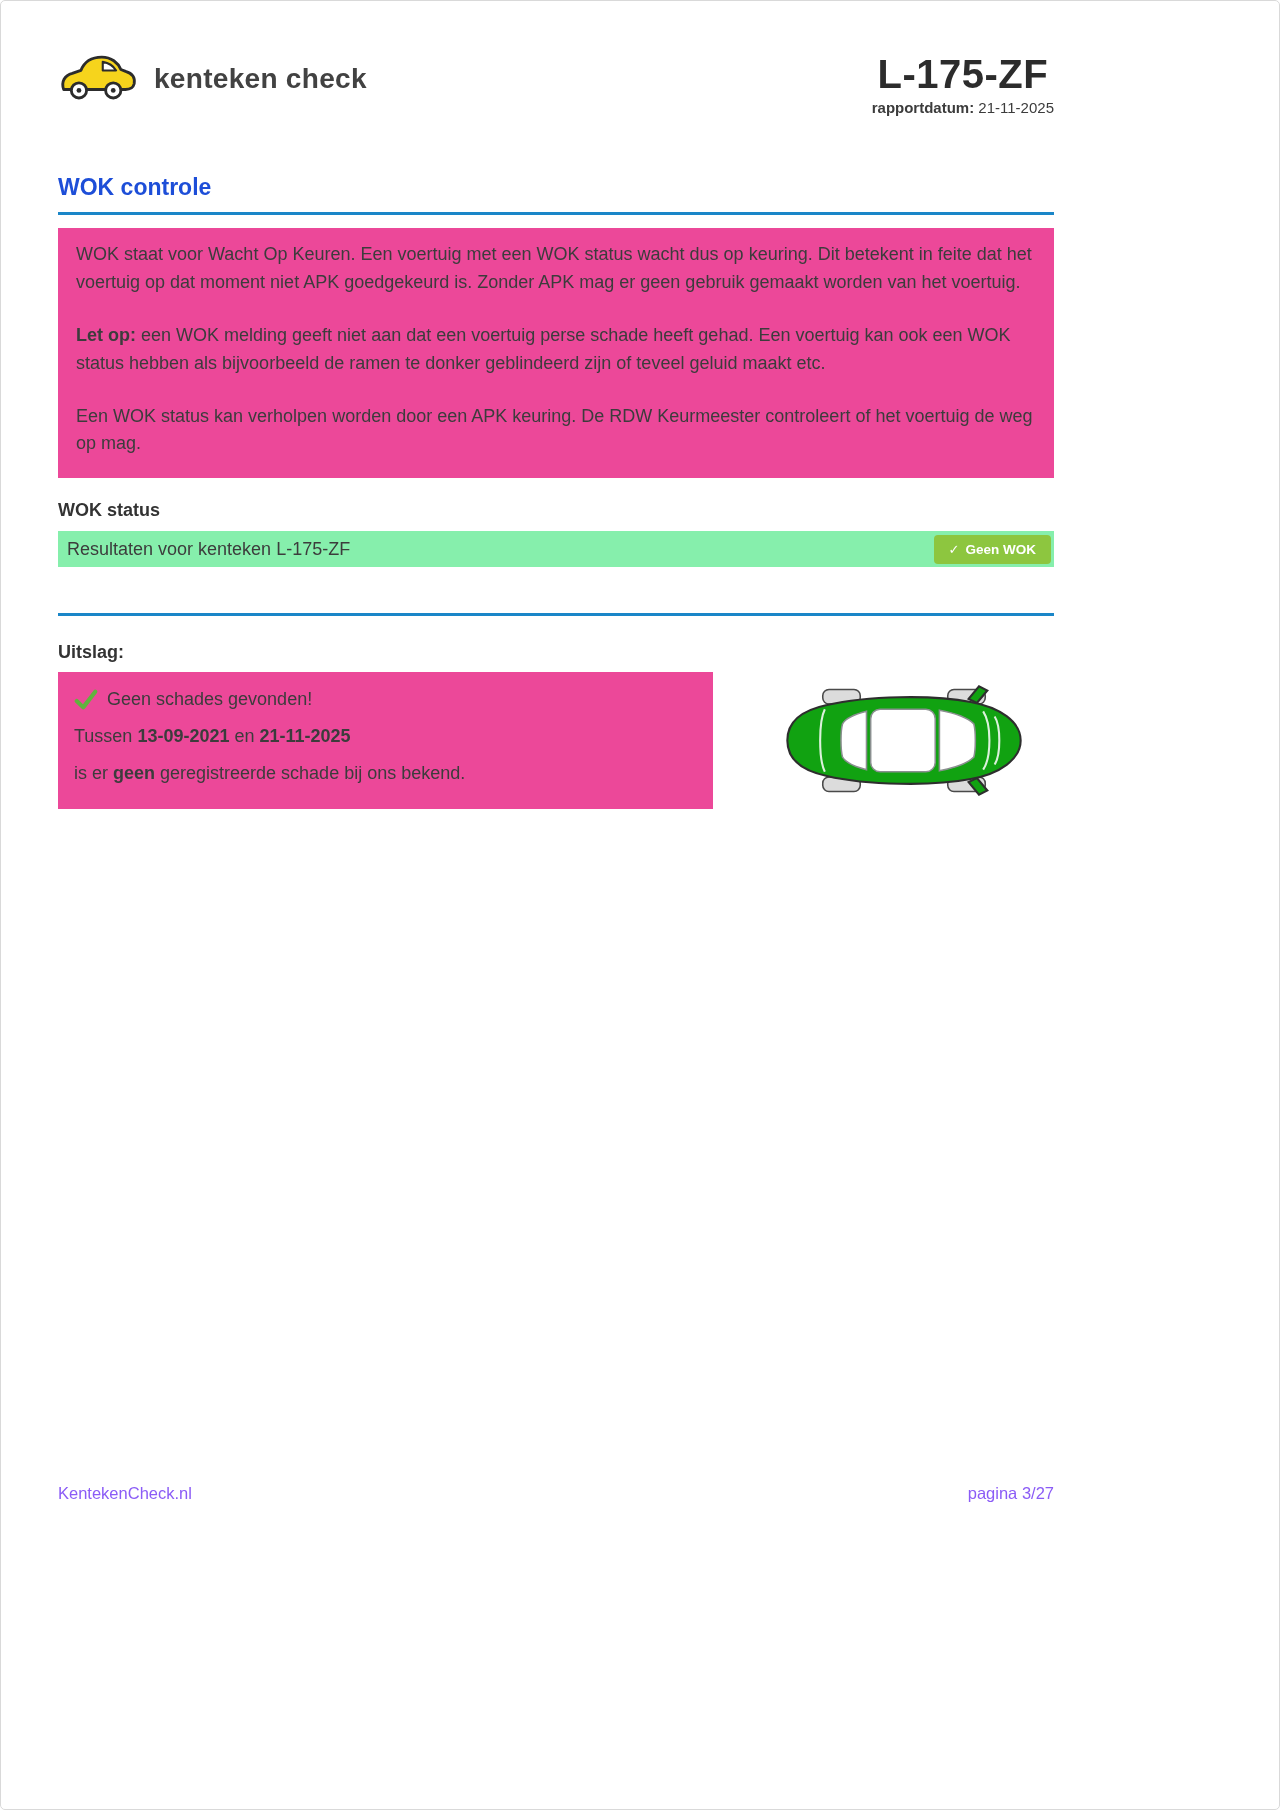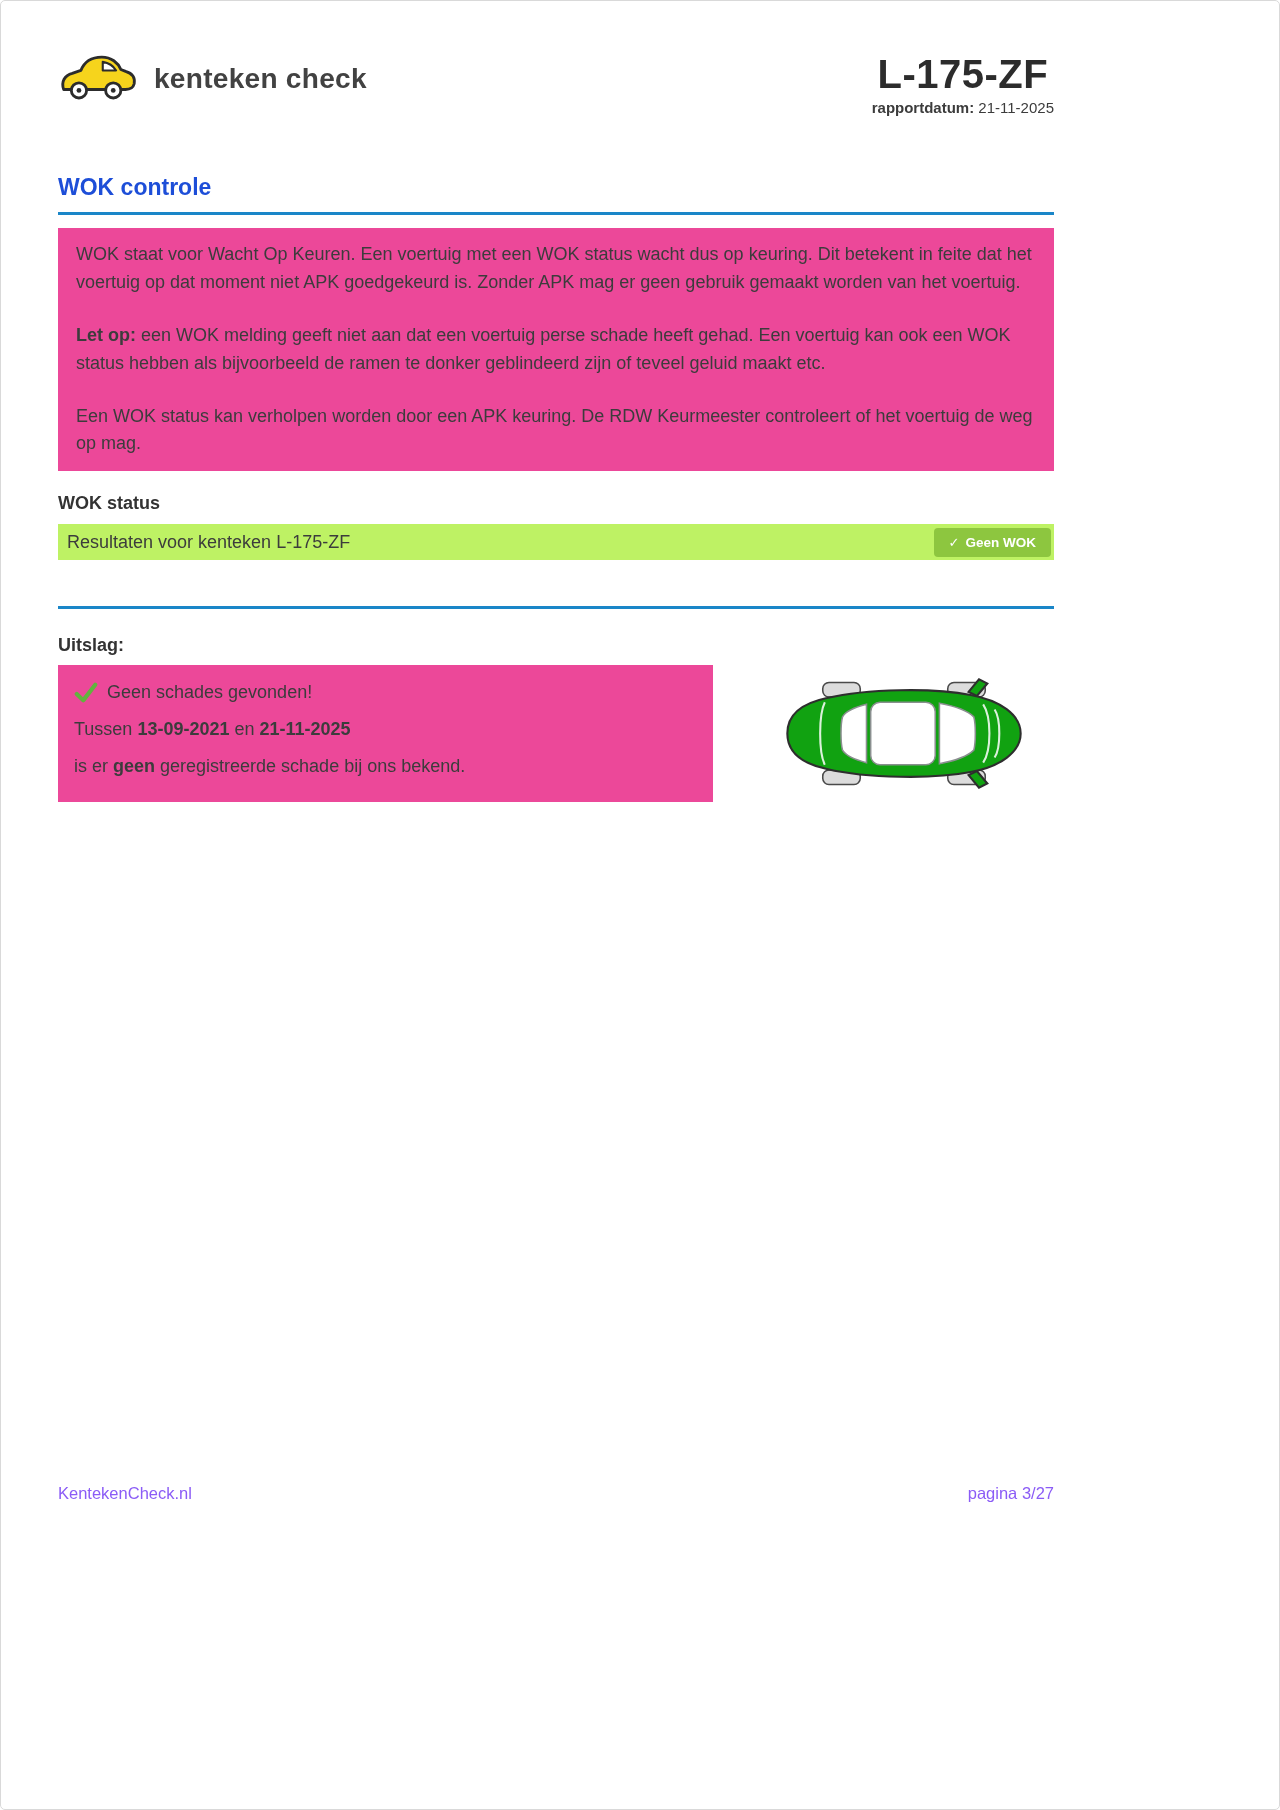"Een WOK status kan verholpen" .graybox p:last-child { margin-bottom: 0 -> 7px }
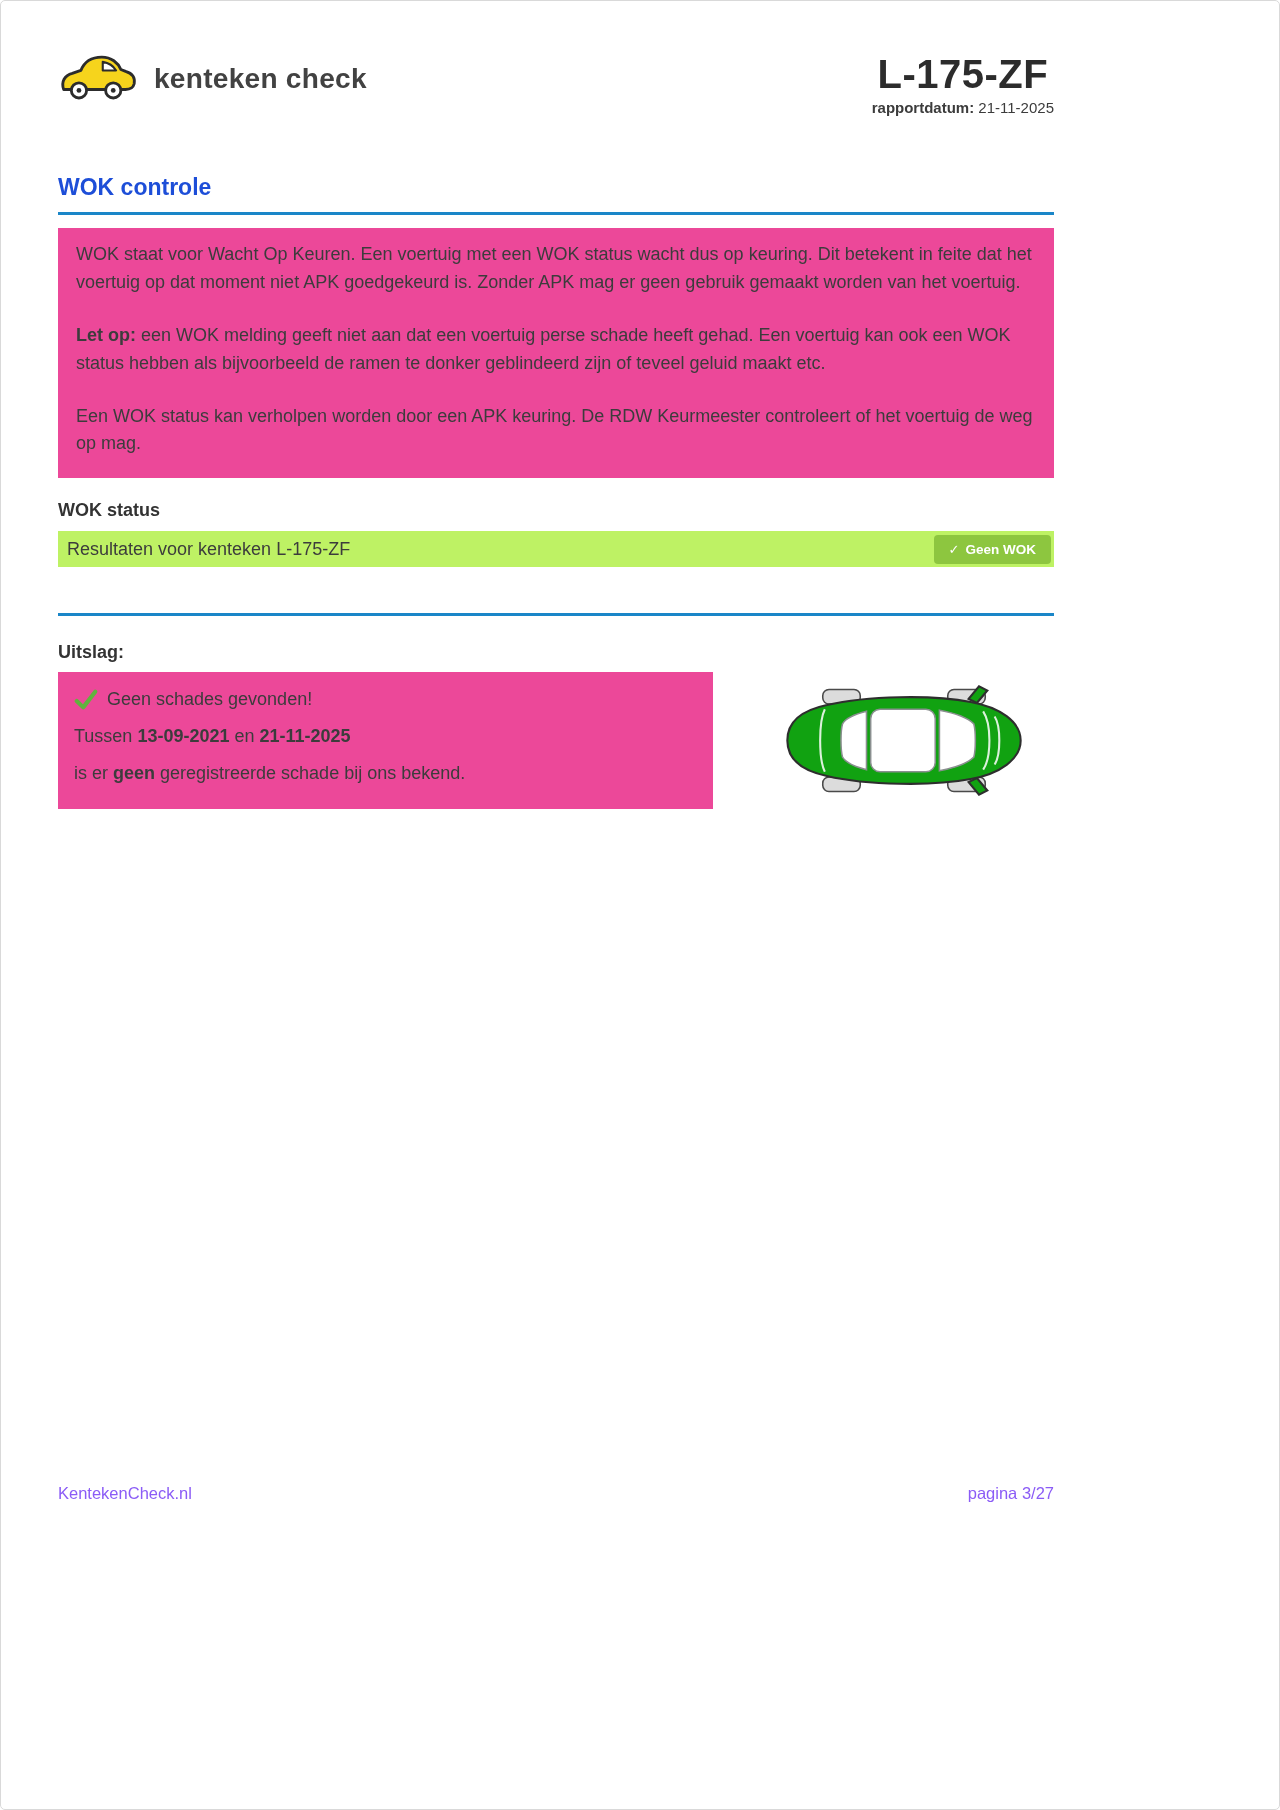"Resultaten voor kenteken L-175-ZF" .result-row { background: #bef264 -> #86efac }
